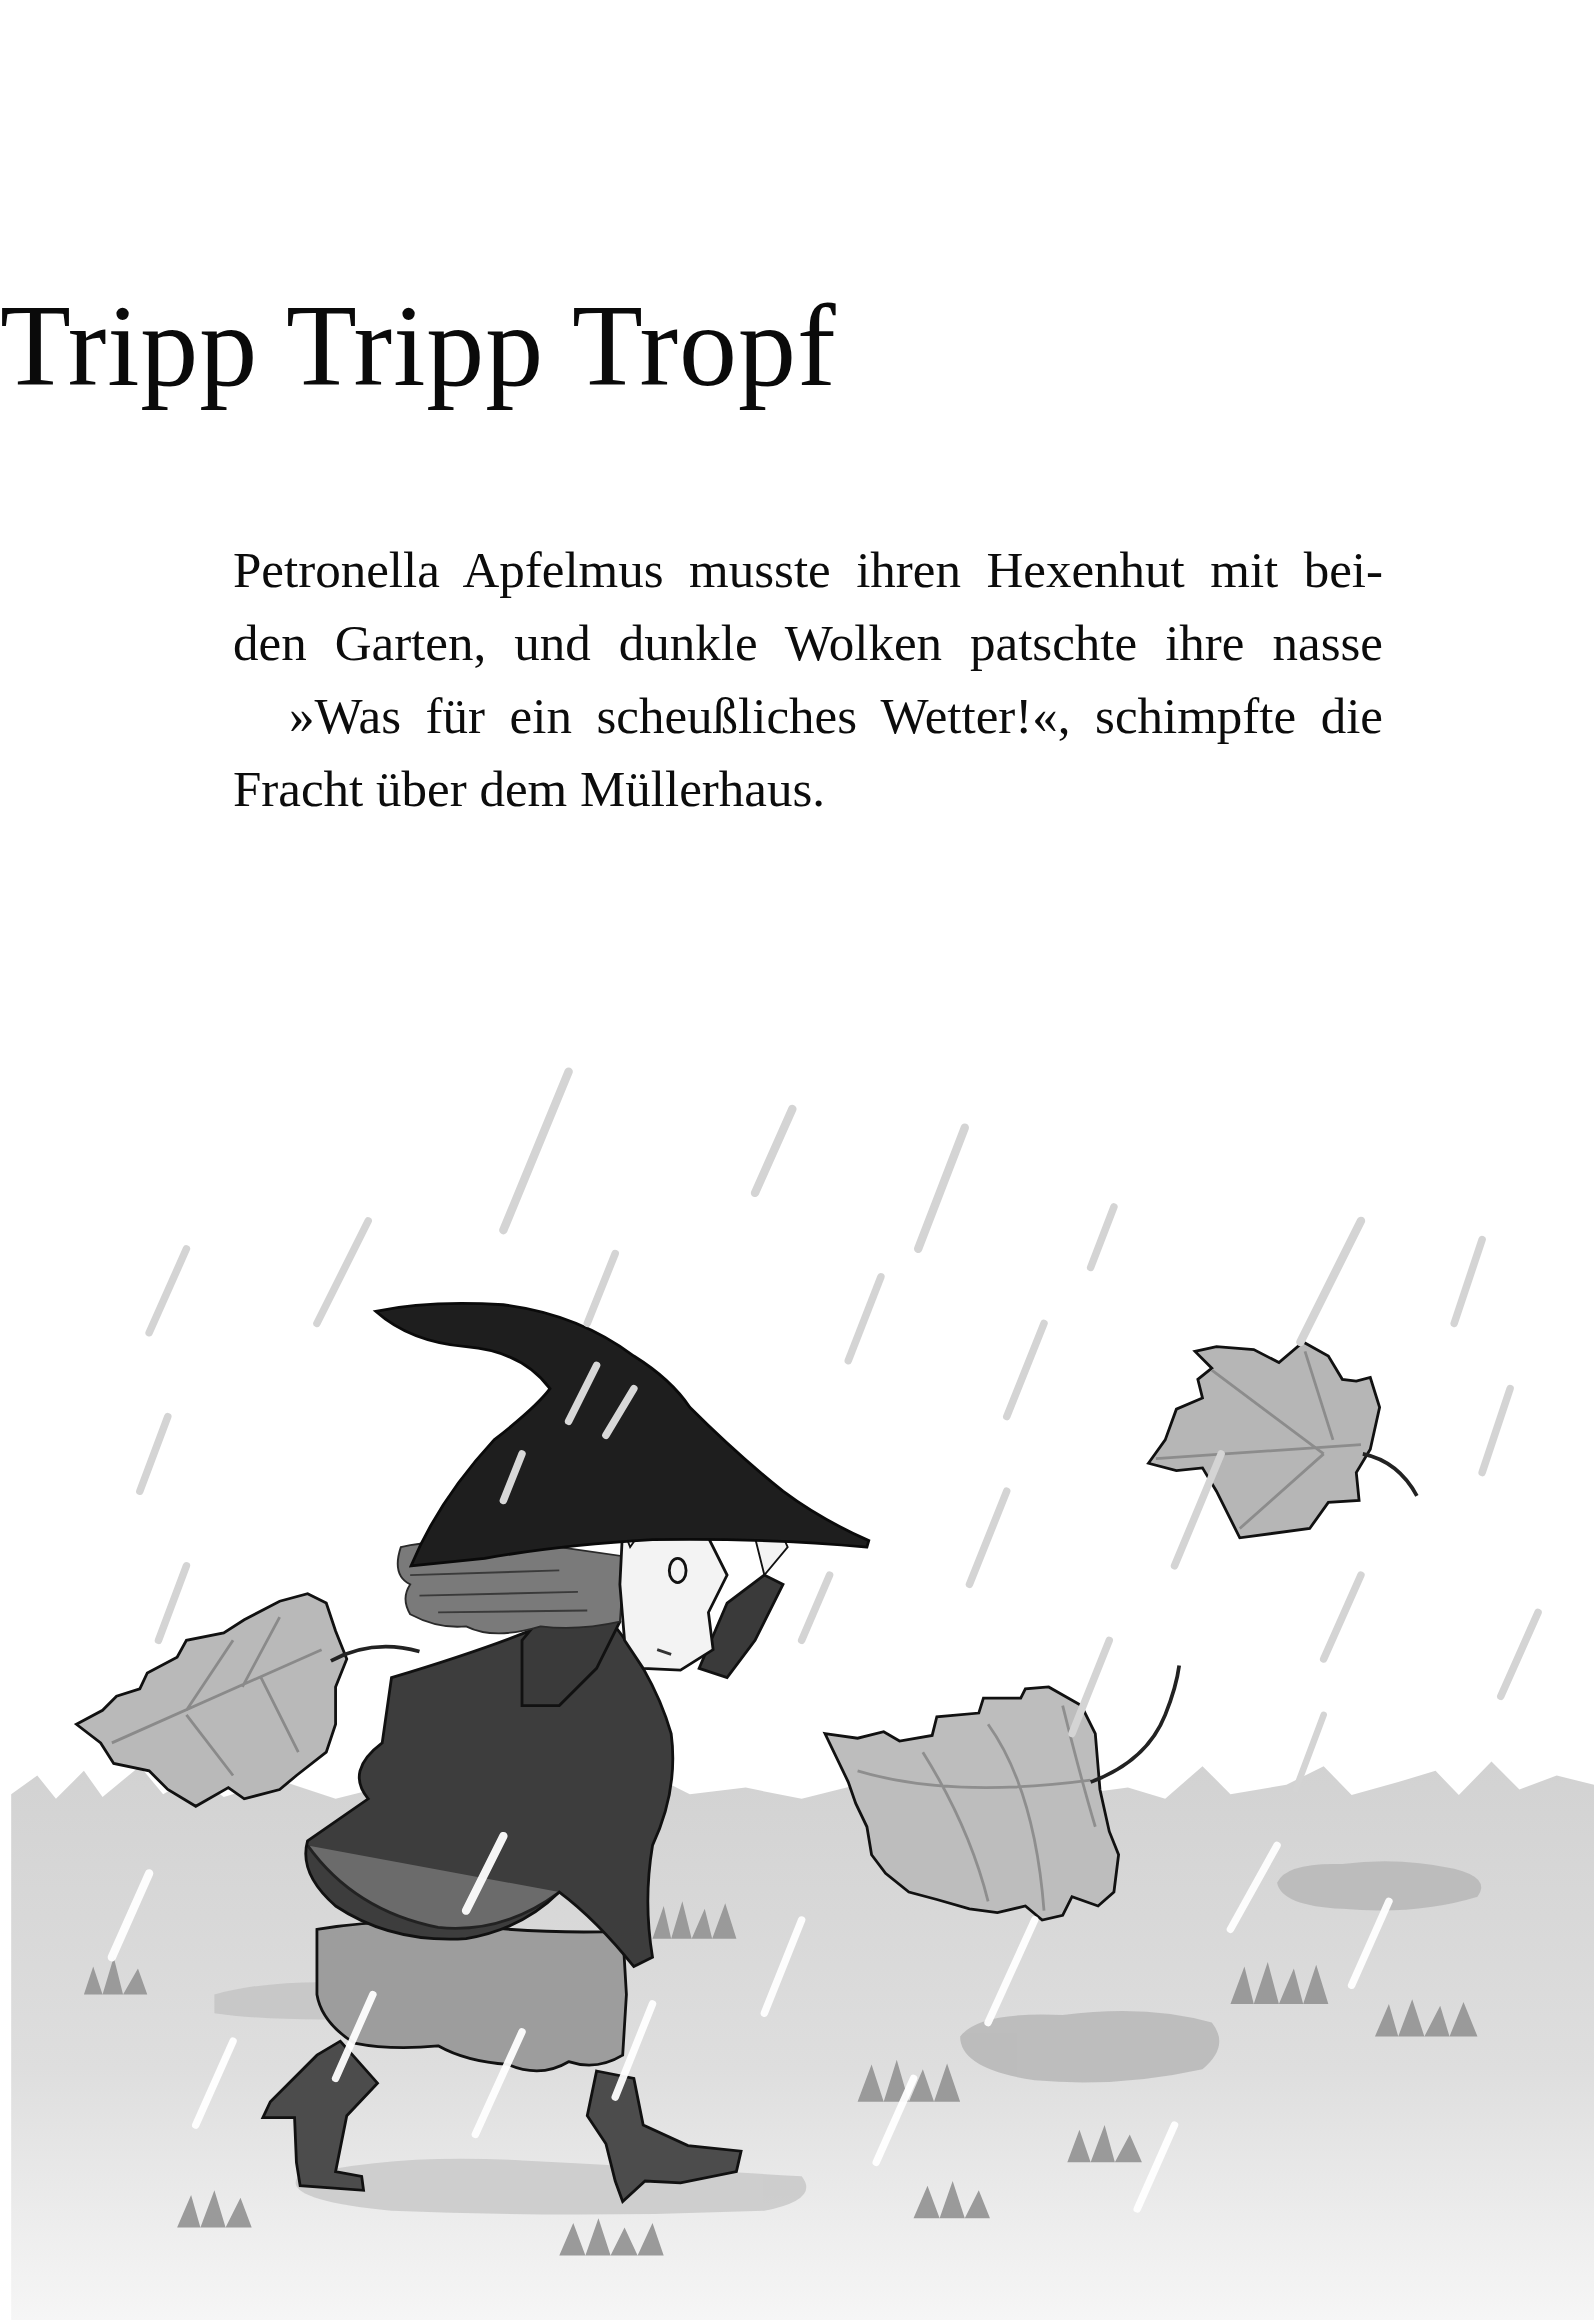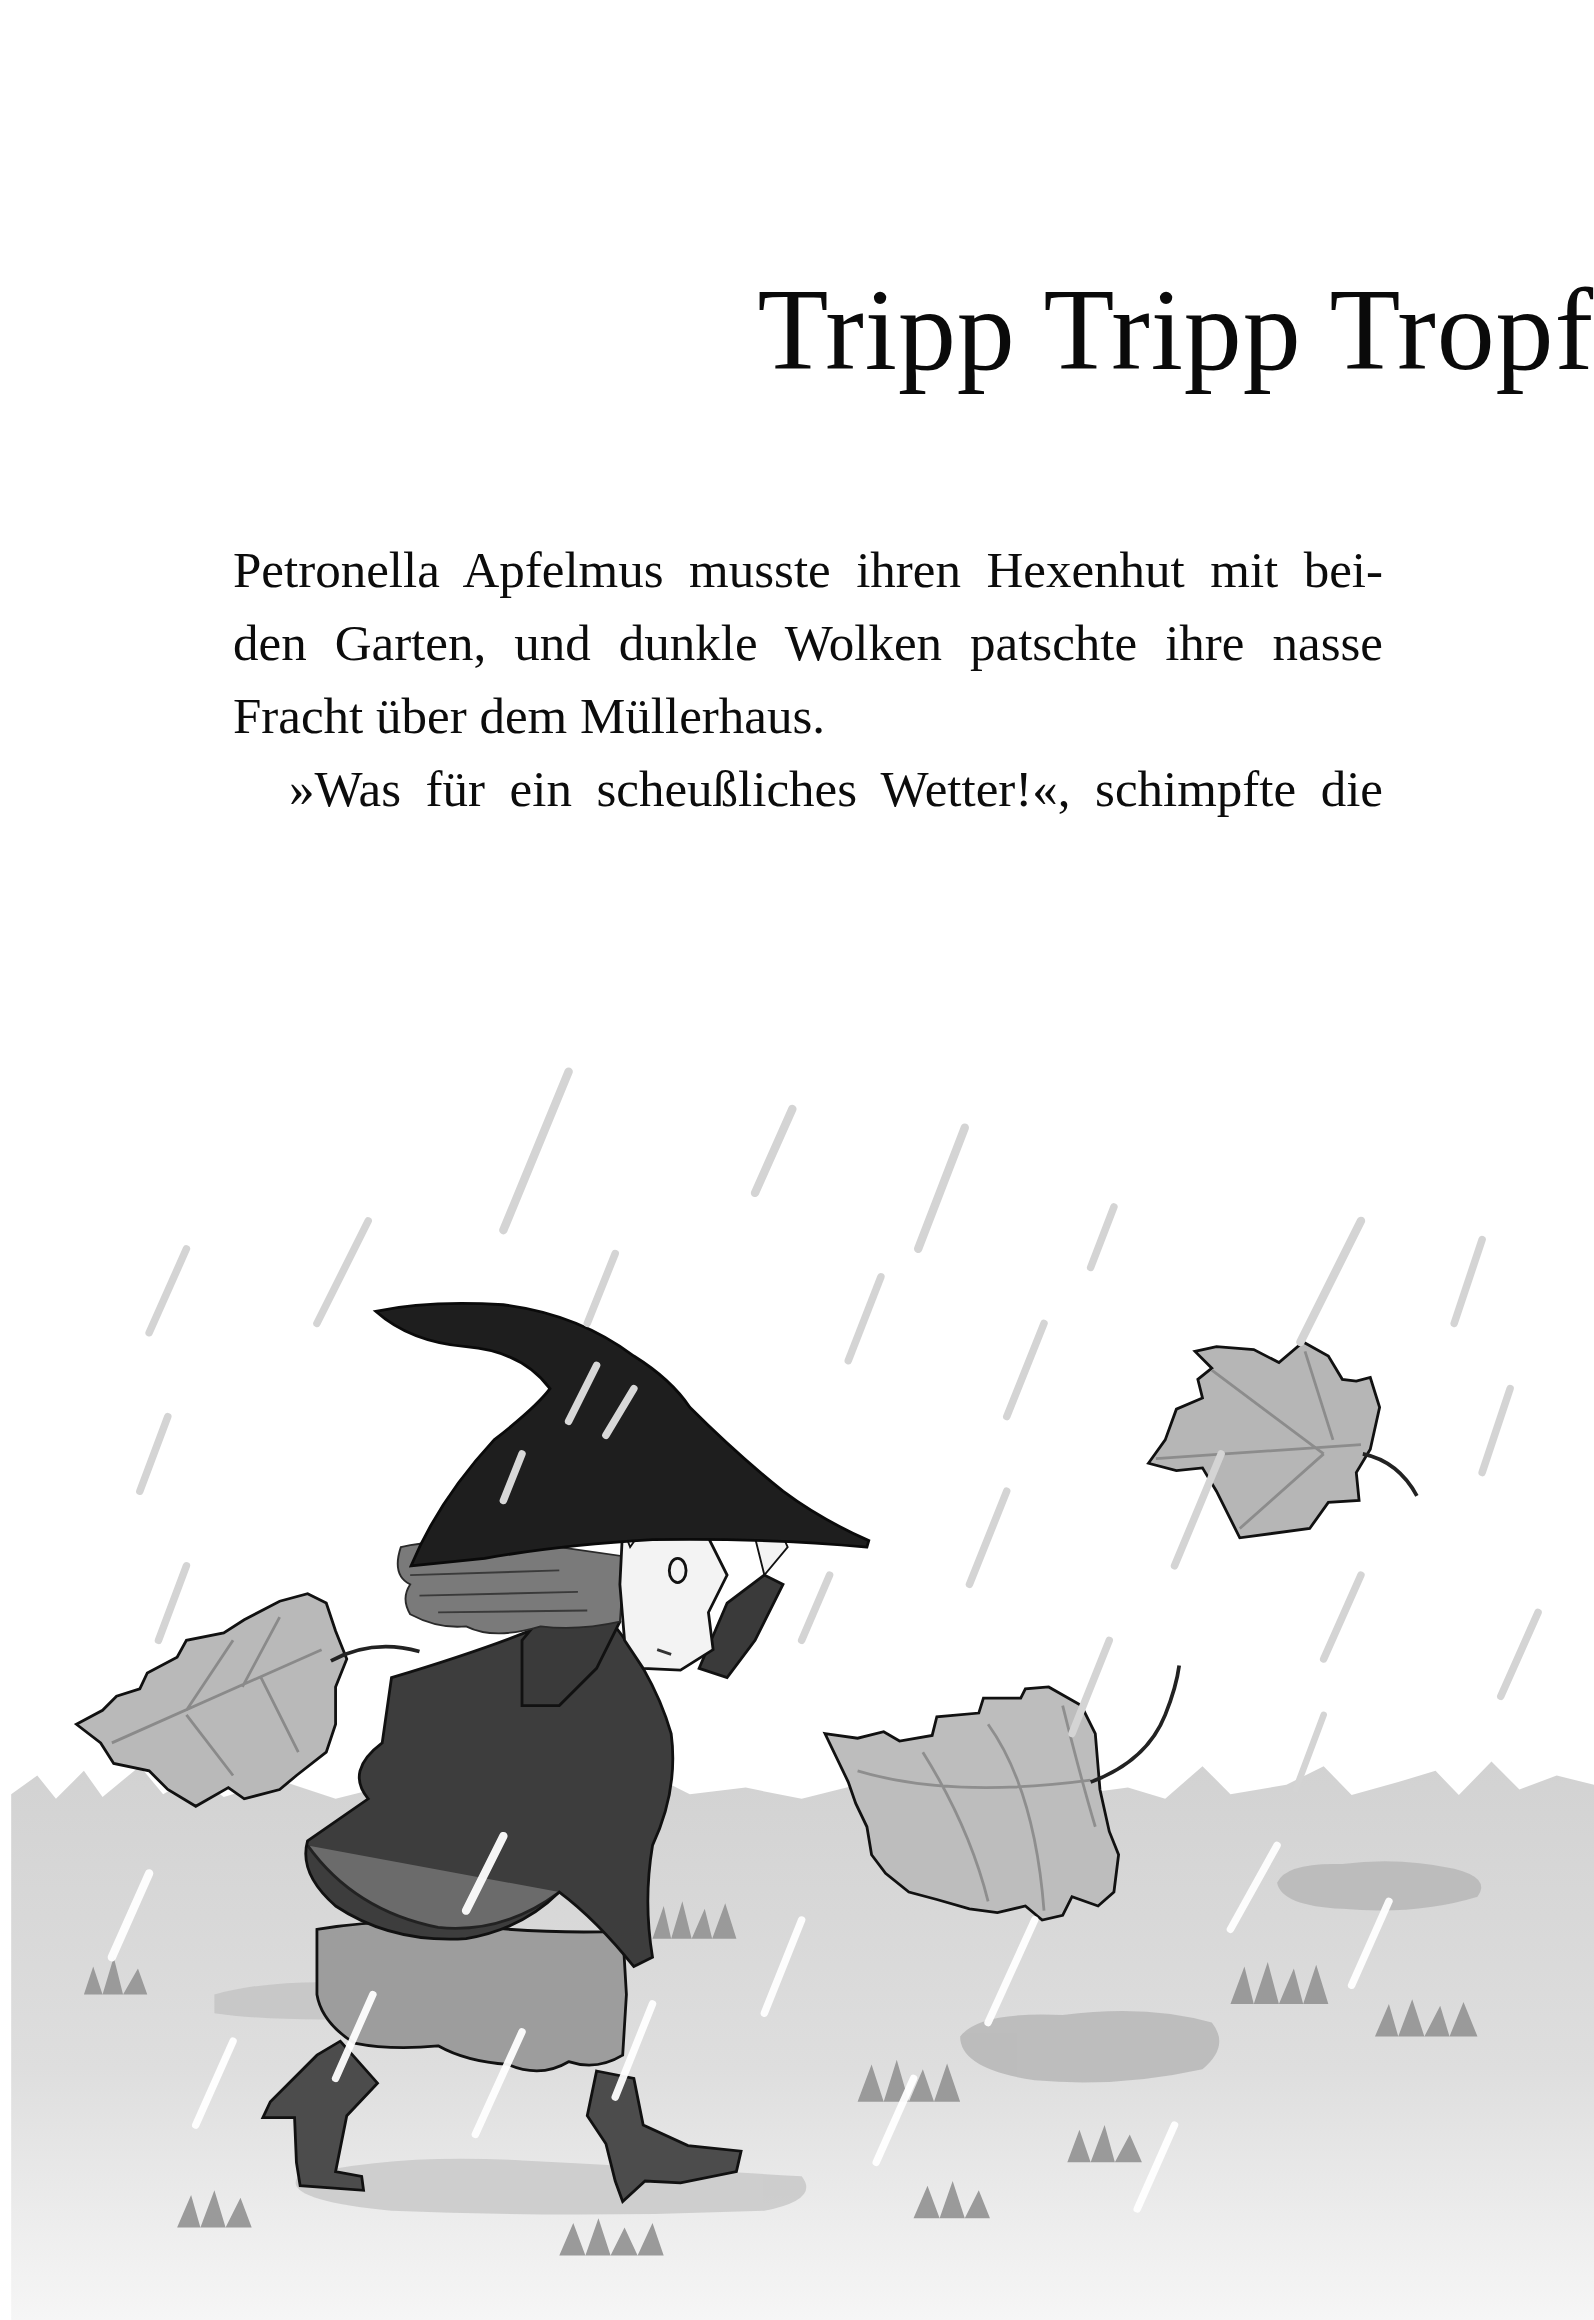"Tripp Tripp Tropf" .chapter-title { text-align: right -> left; top: 260px -> 276px }
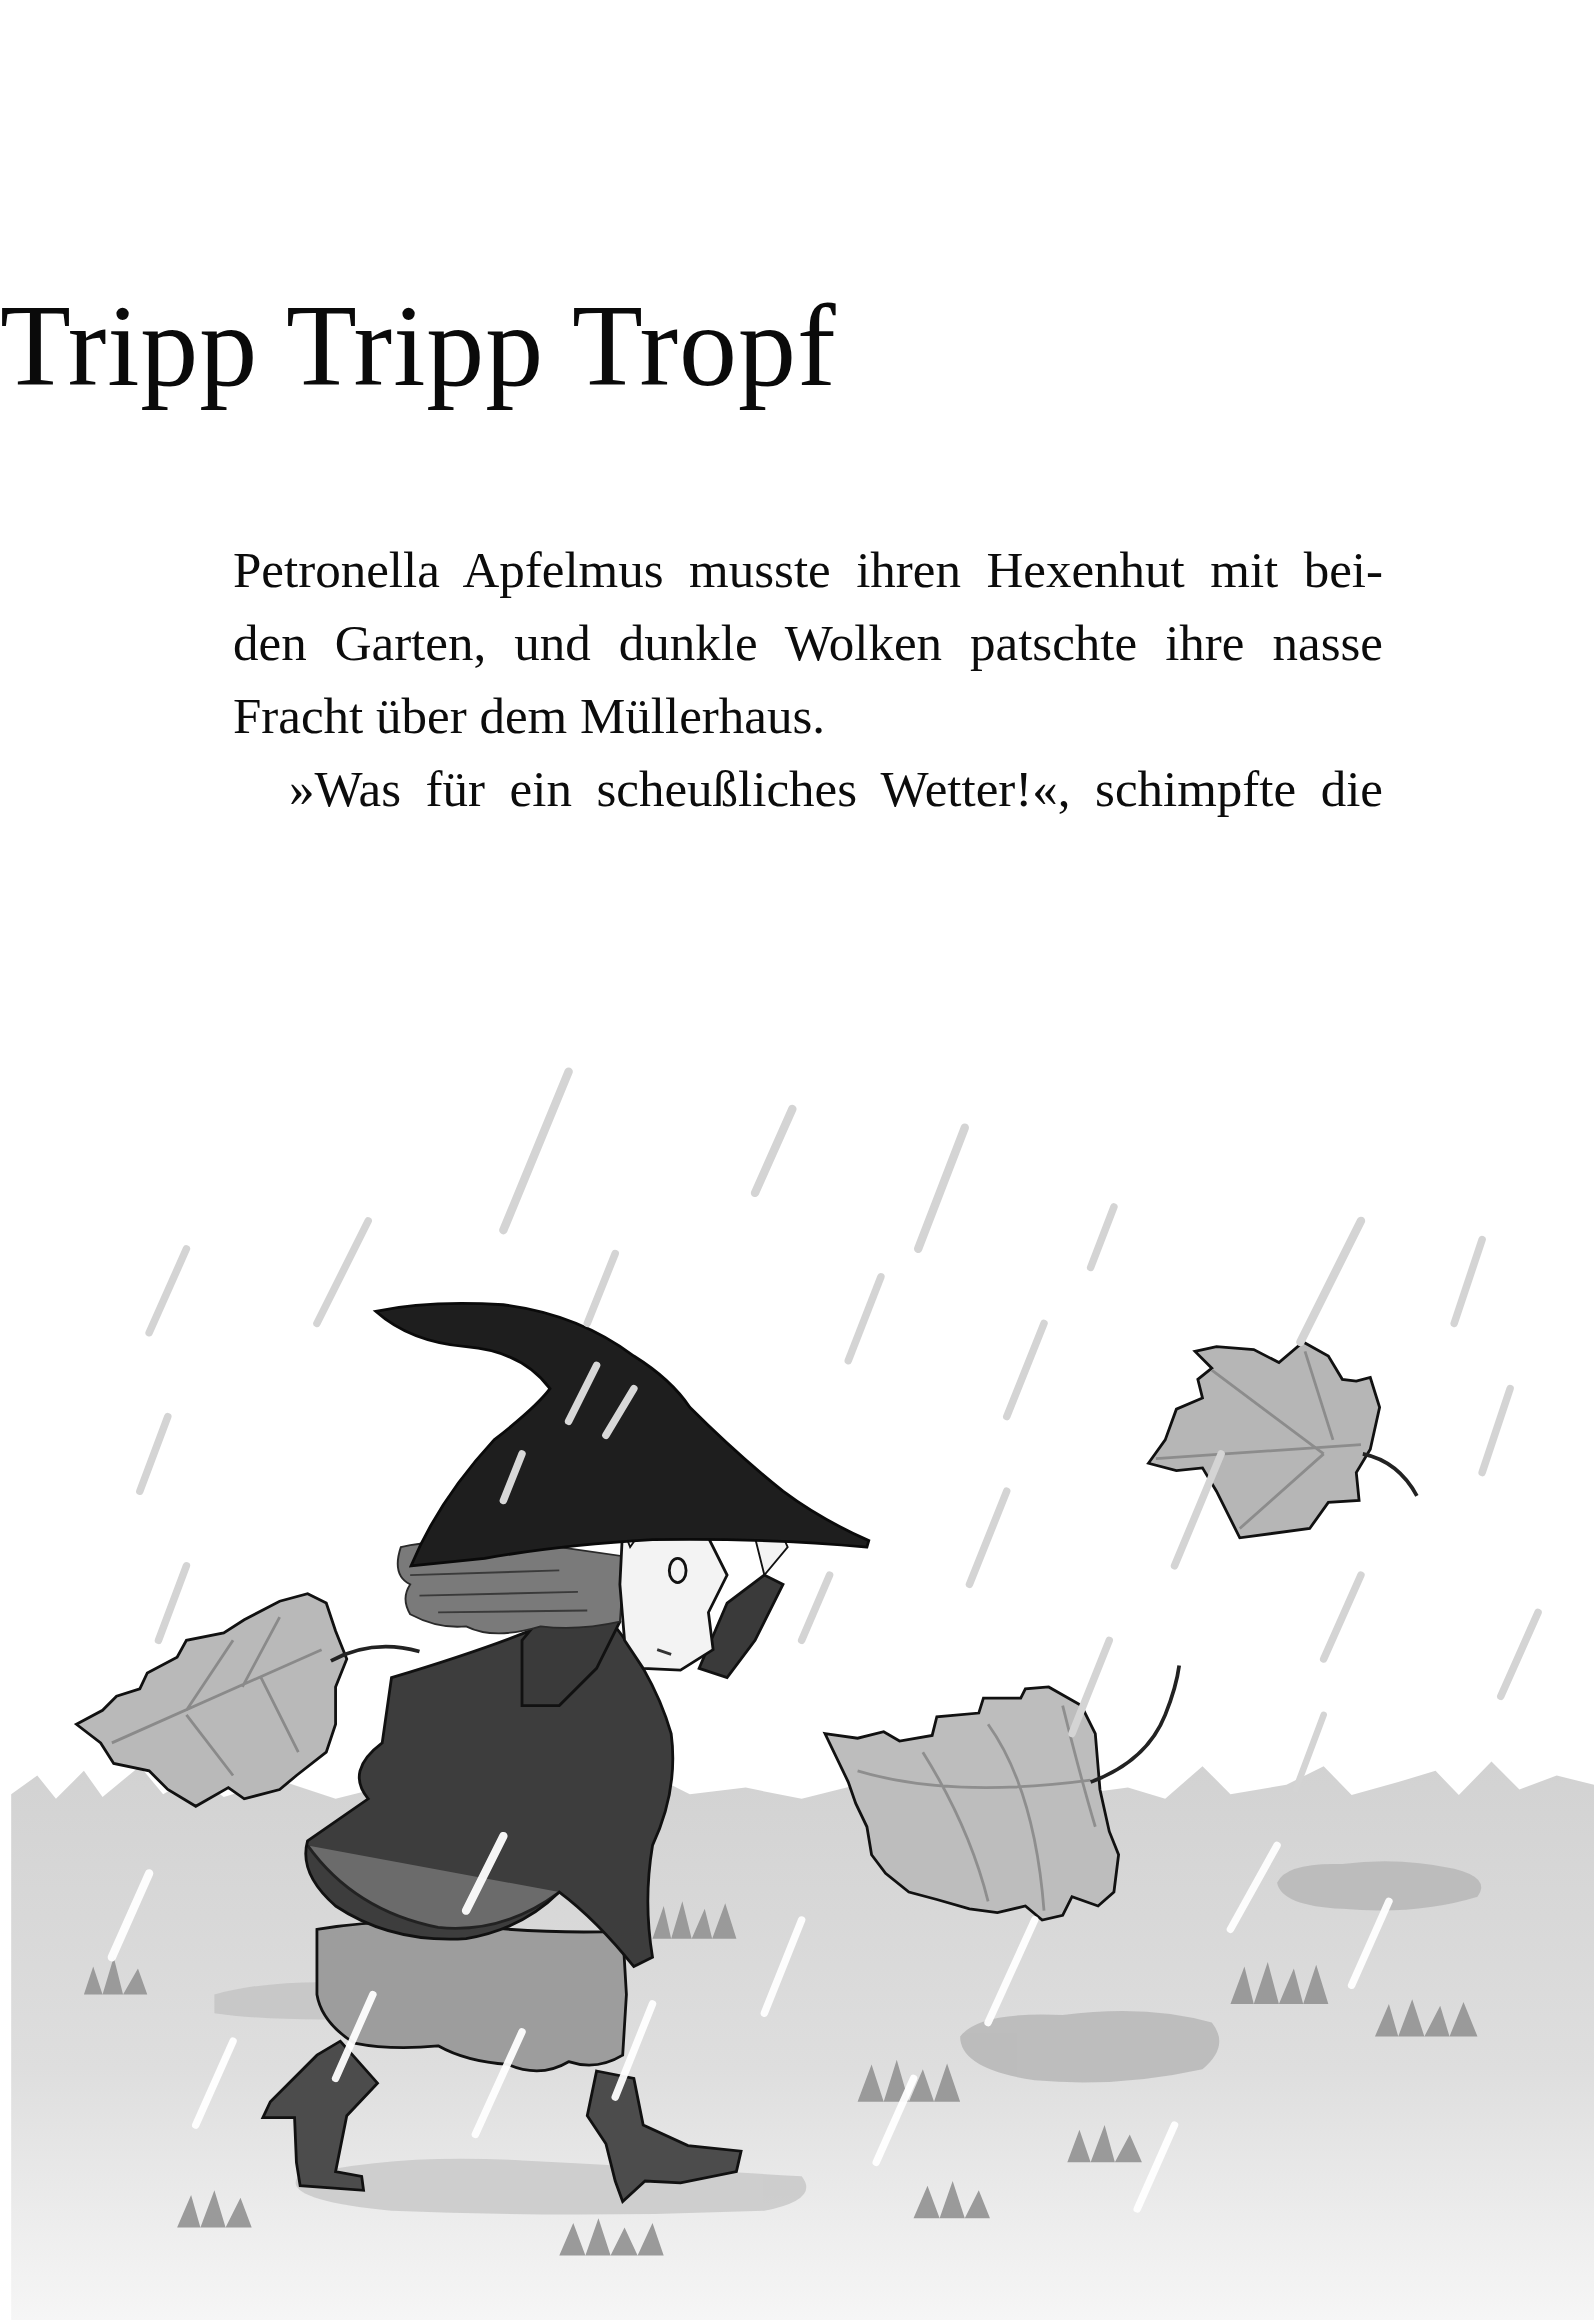"Fracht über dem Müllerhaus." span.line { order: before "»Was für ein scheußliches Wetter!«," -> after "»Was für ein scheußliches Wetter!«," }
